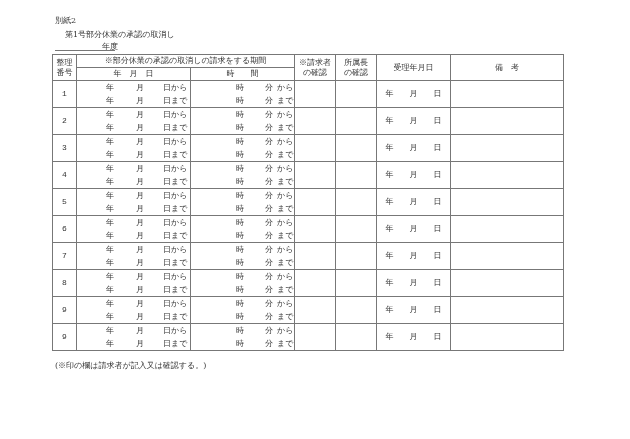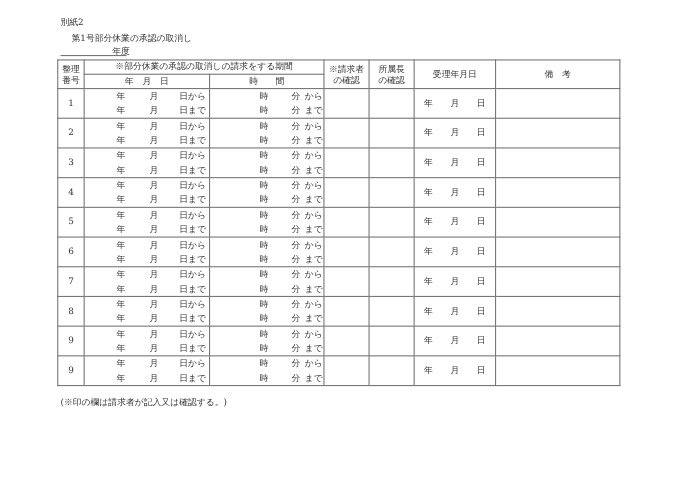"整理" table { font-family: none -> Liberation Mono, monospace }
